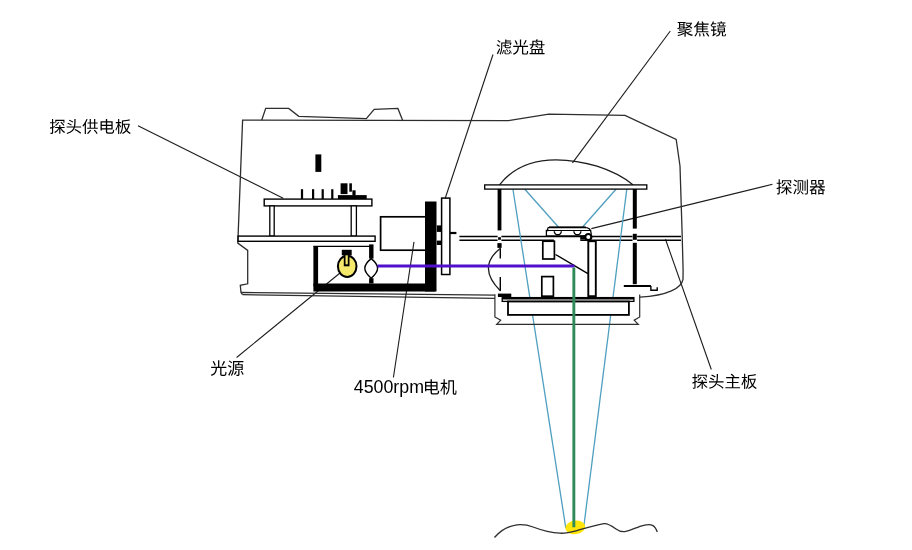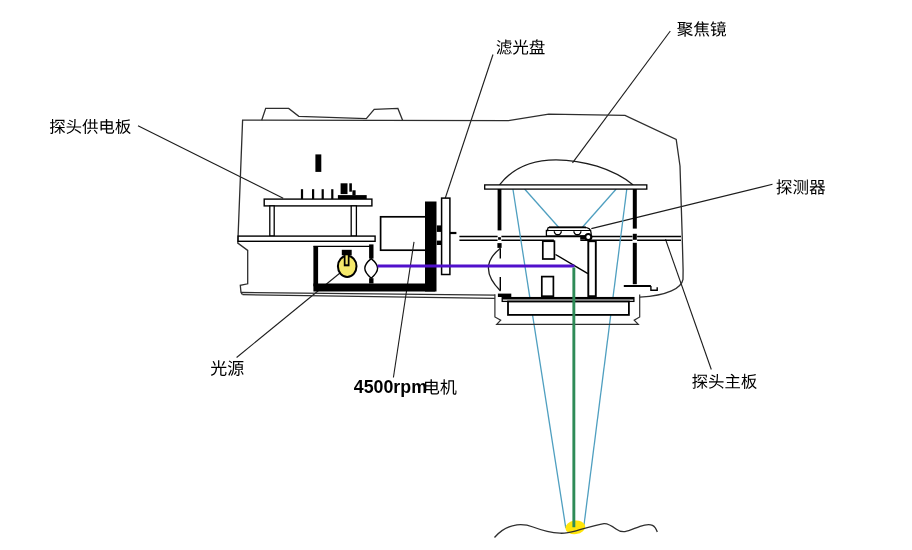"4500rpm" #c { font-weight: bold -> none }
